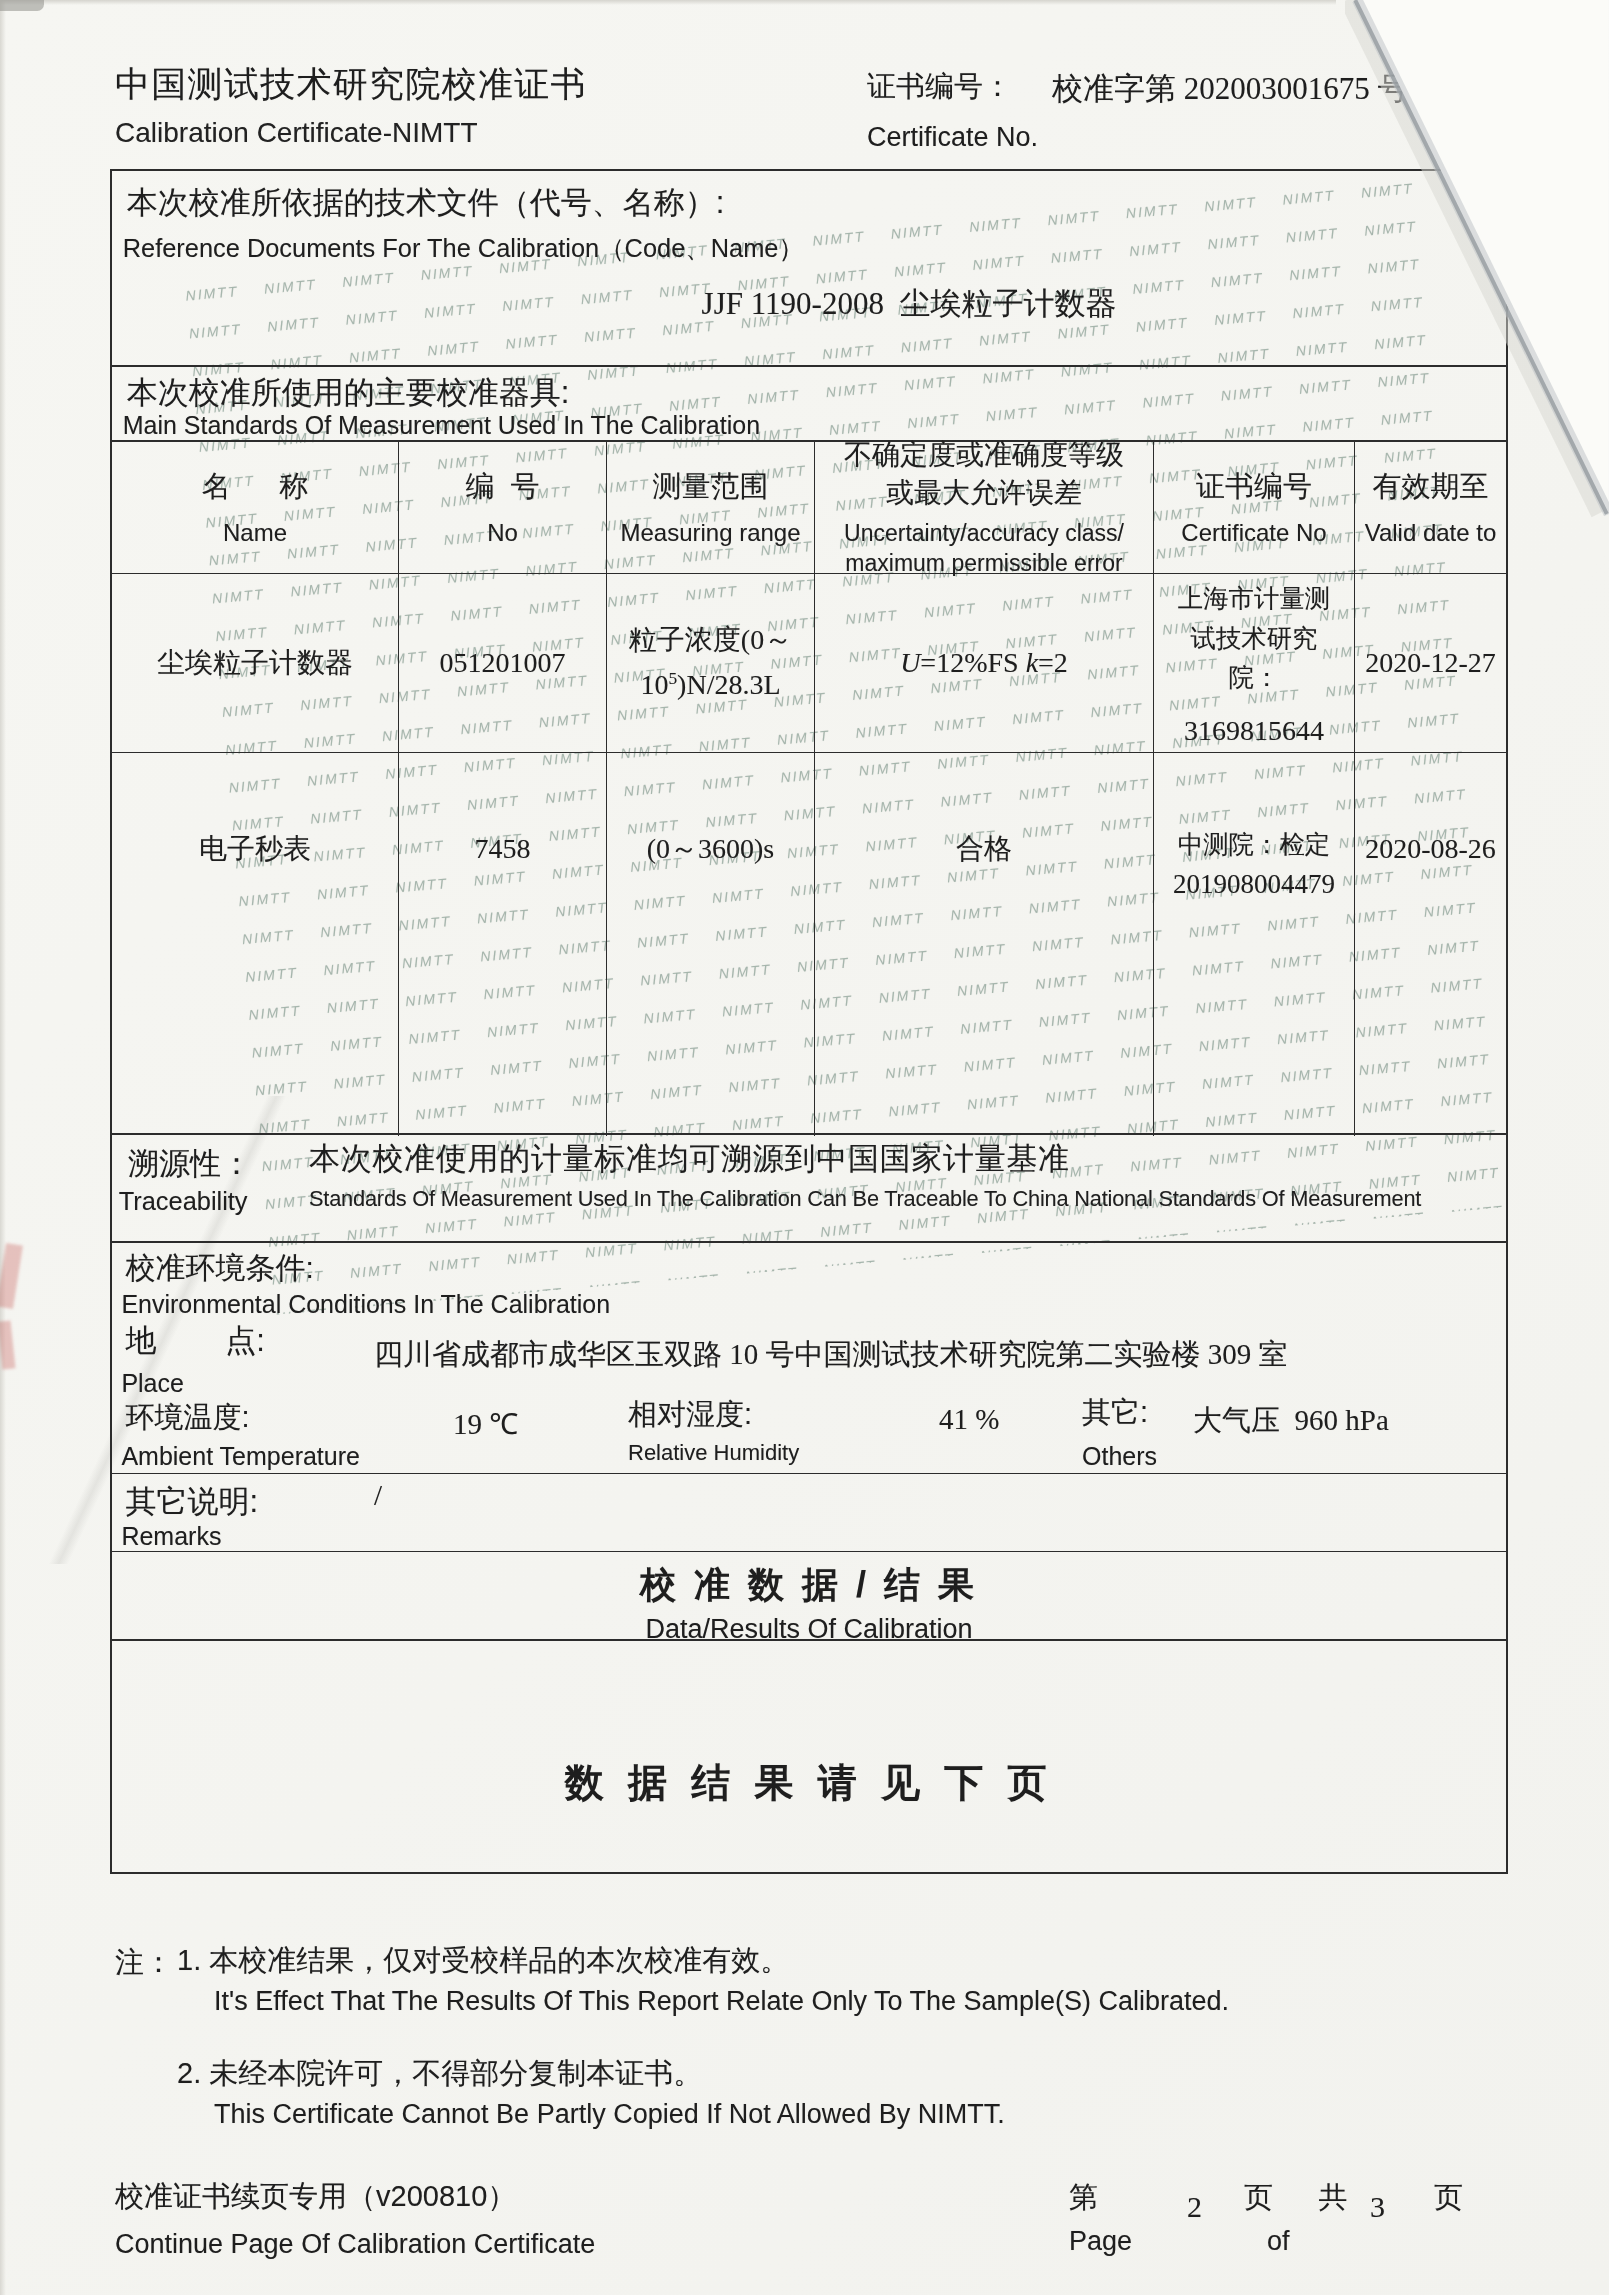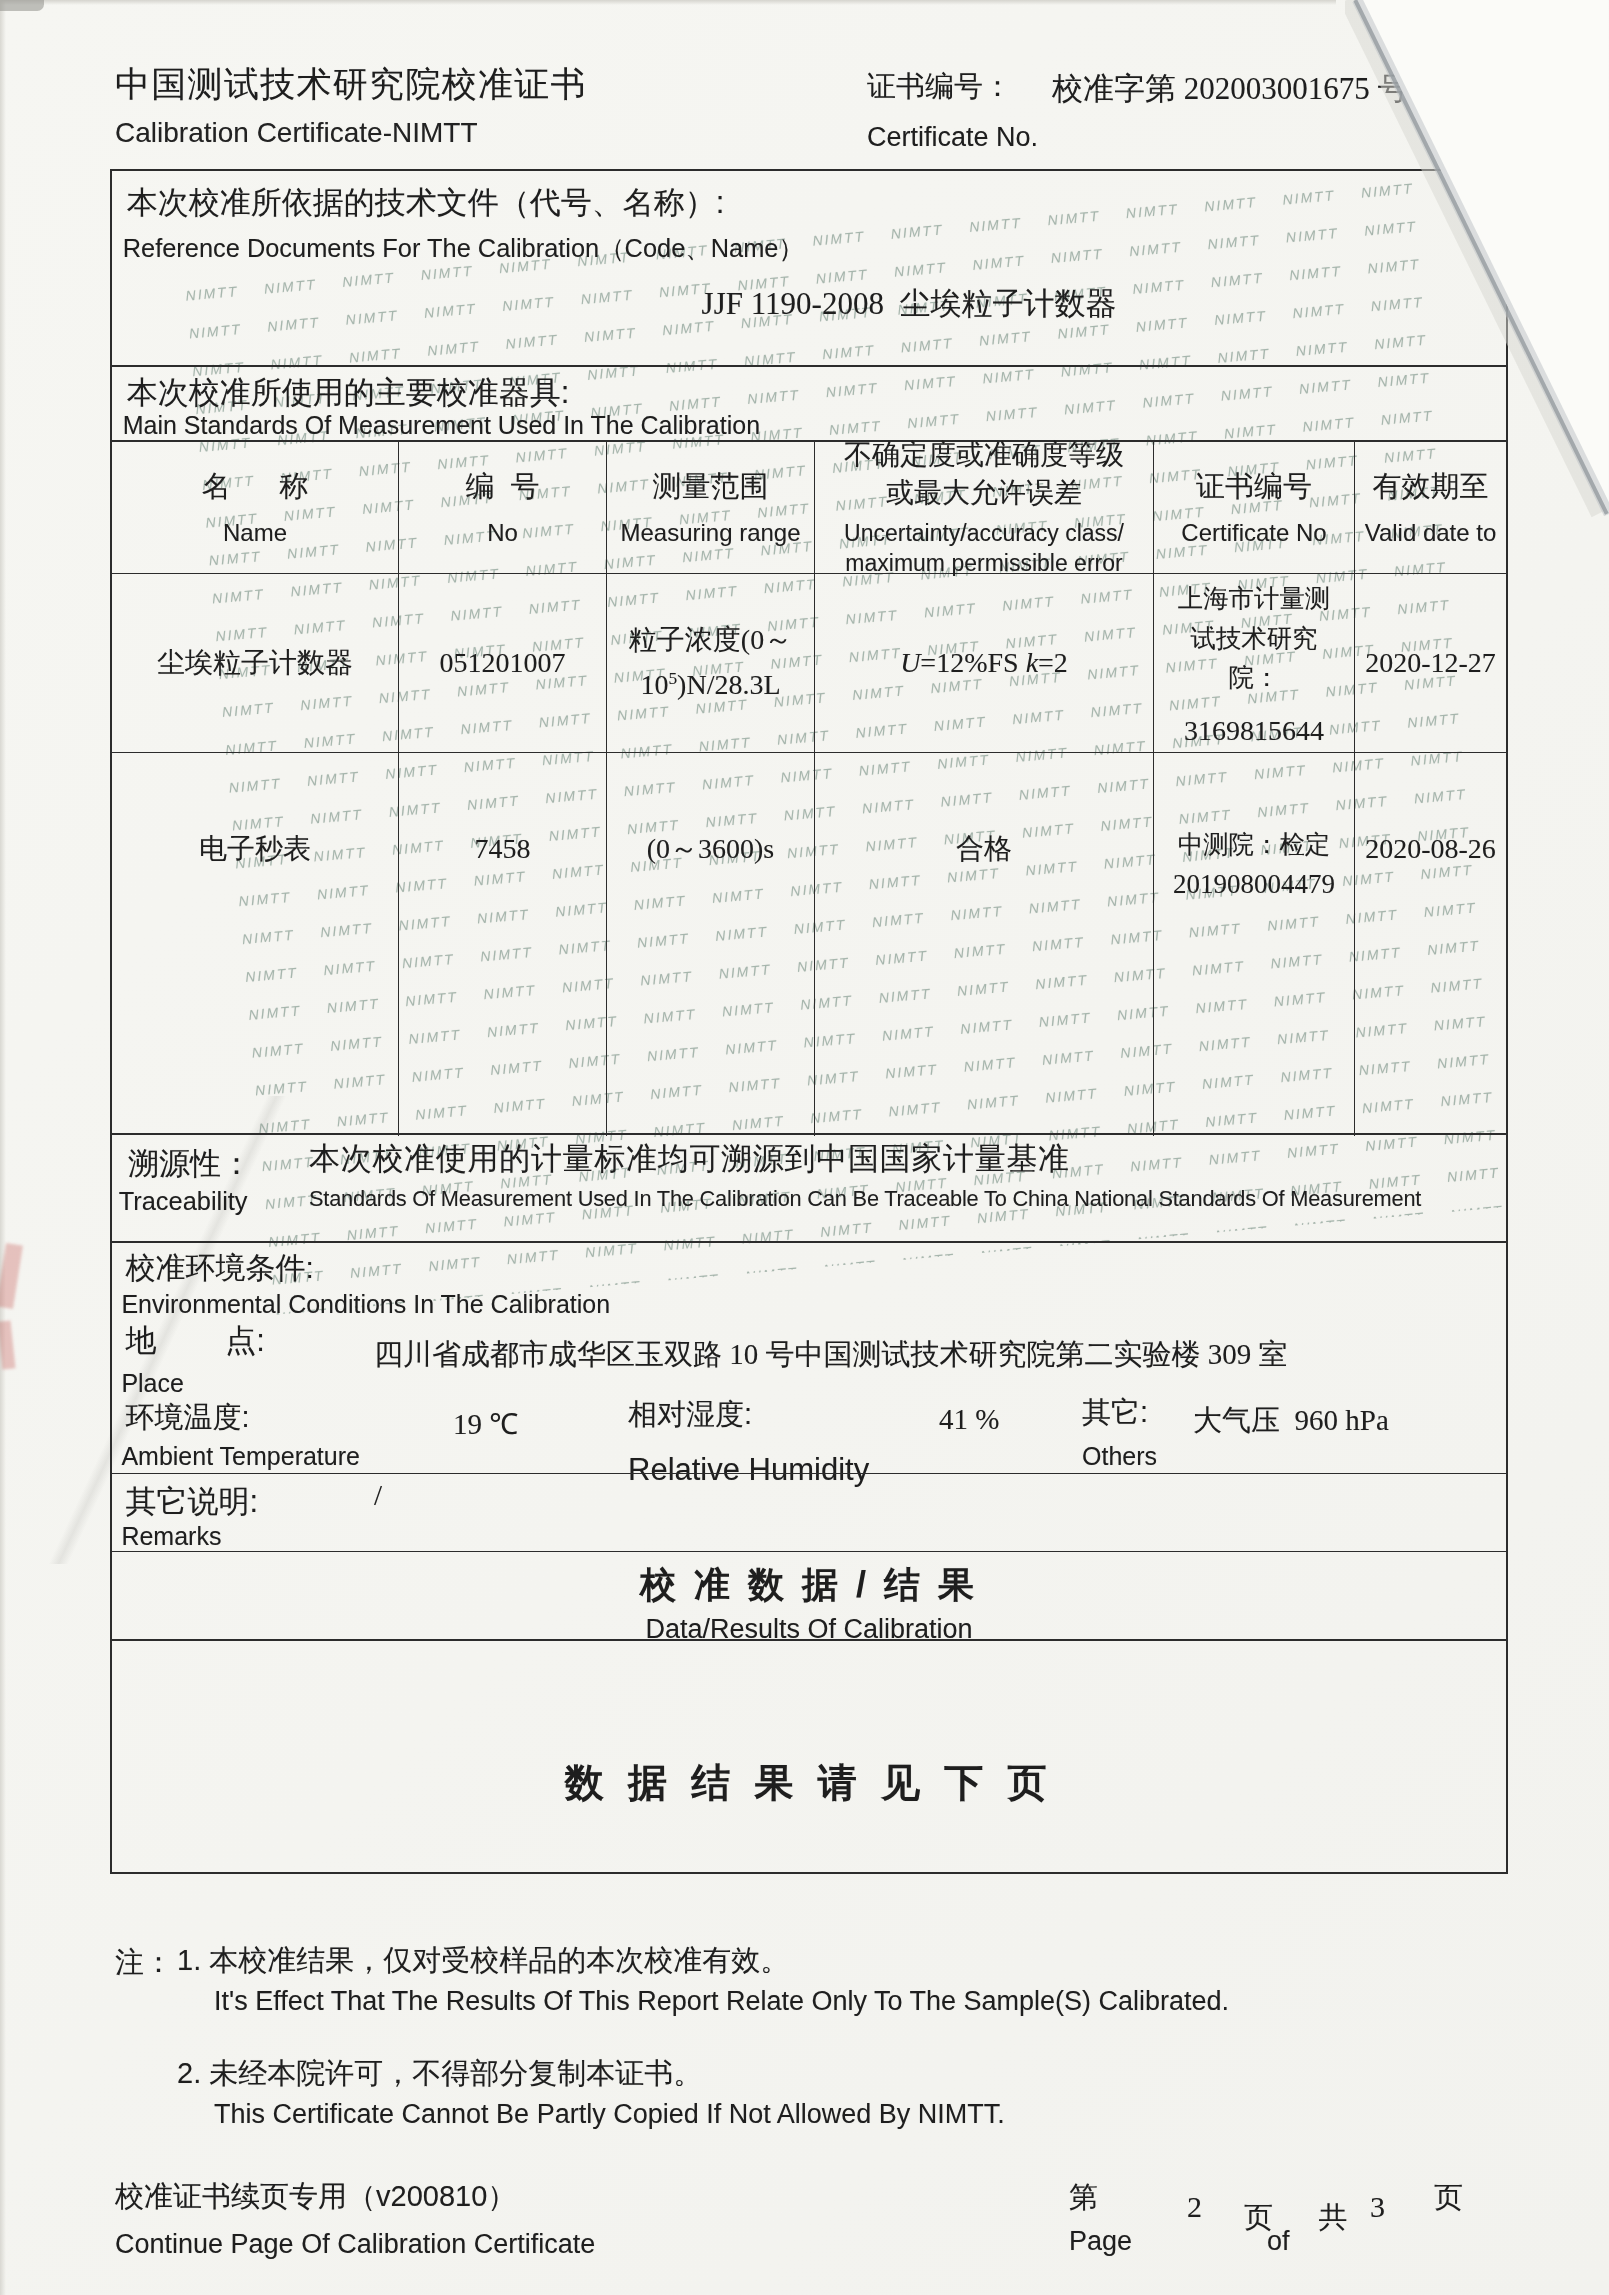"Relative Humidity" .hum-en { font-size: 31px -> 22px; top: 209px -> 197px }
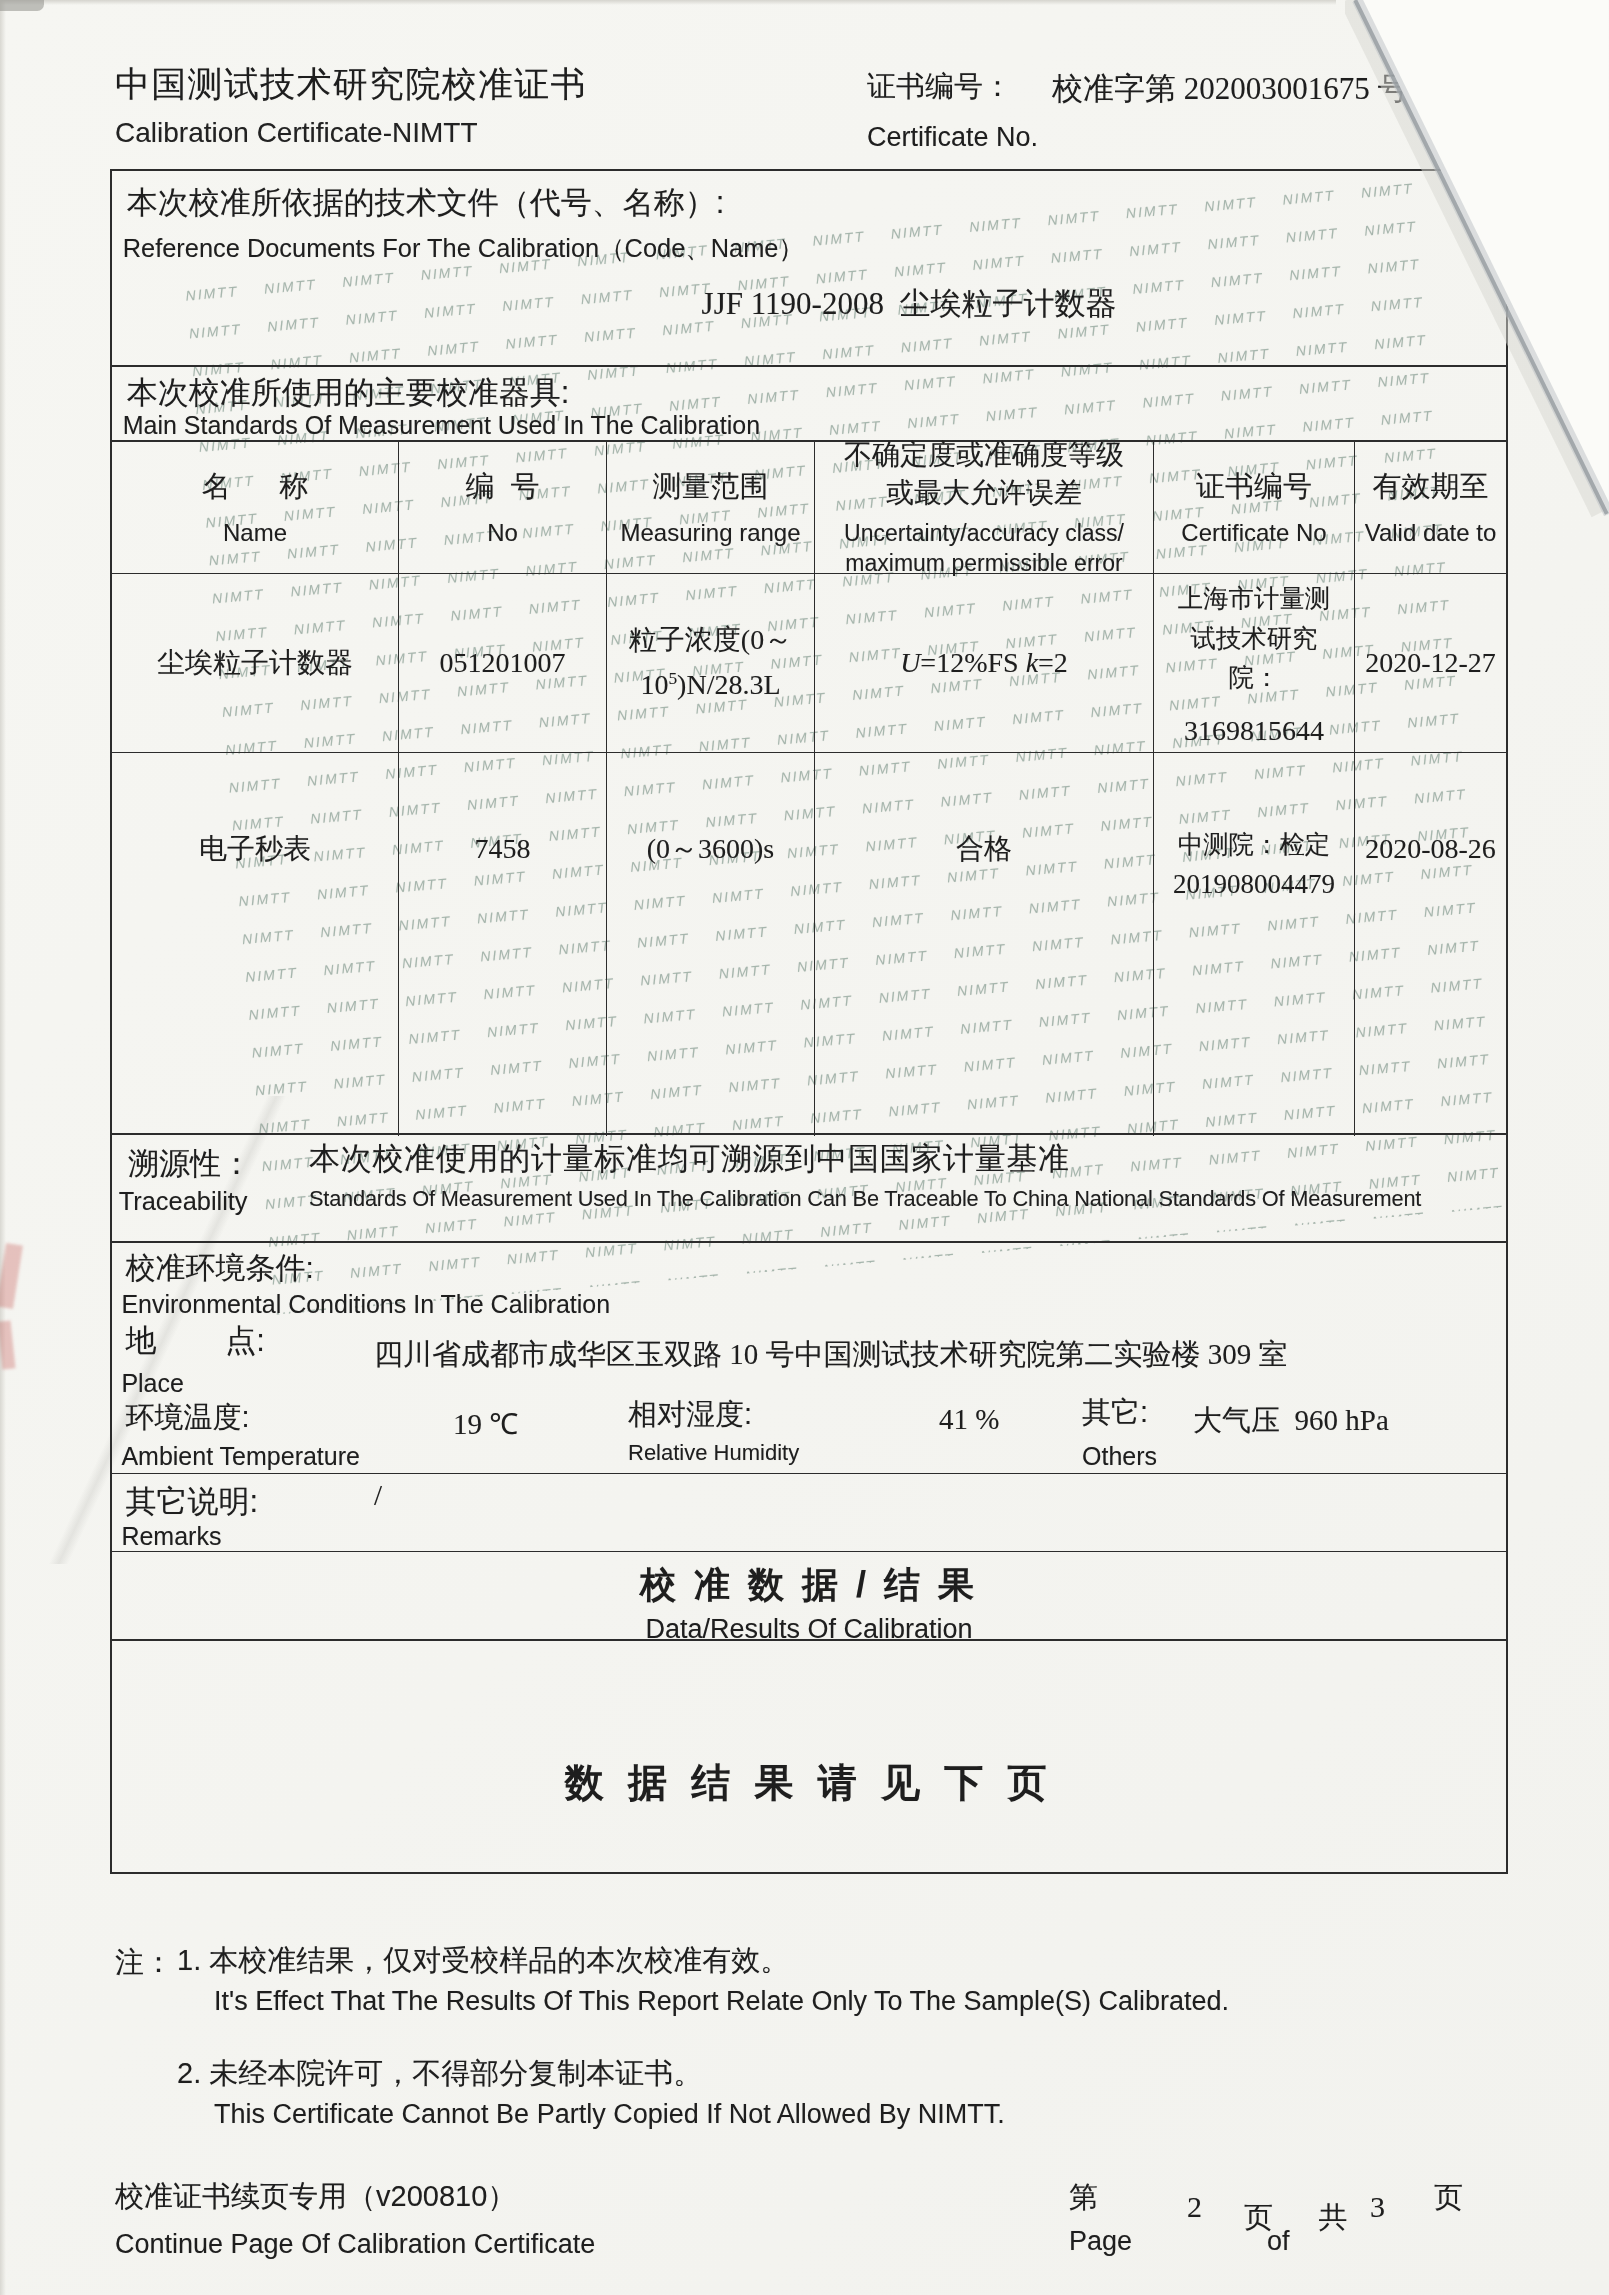"页 共" .fr-zh2 { margin-top: 20px -> none }
